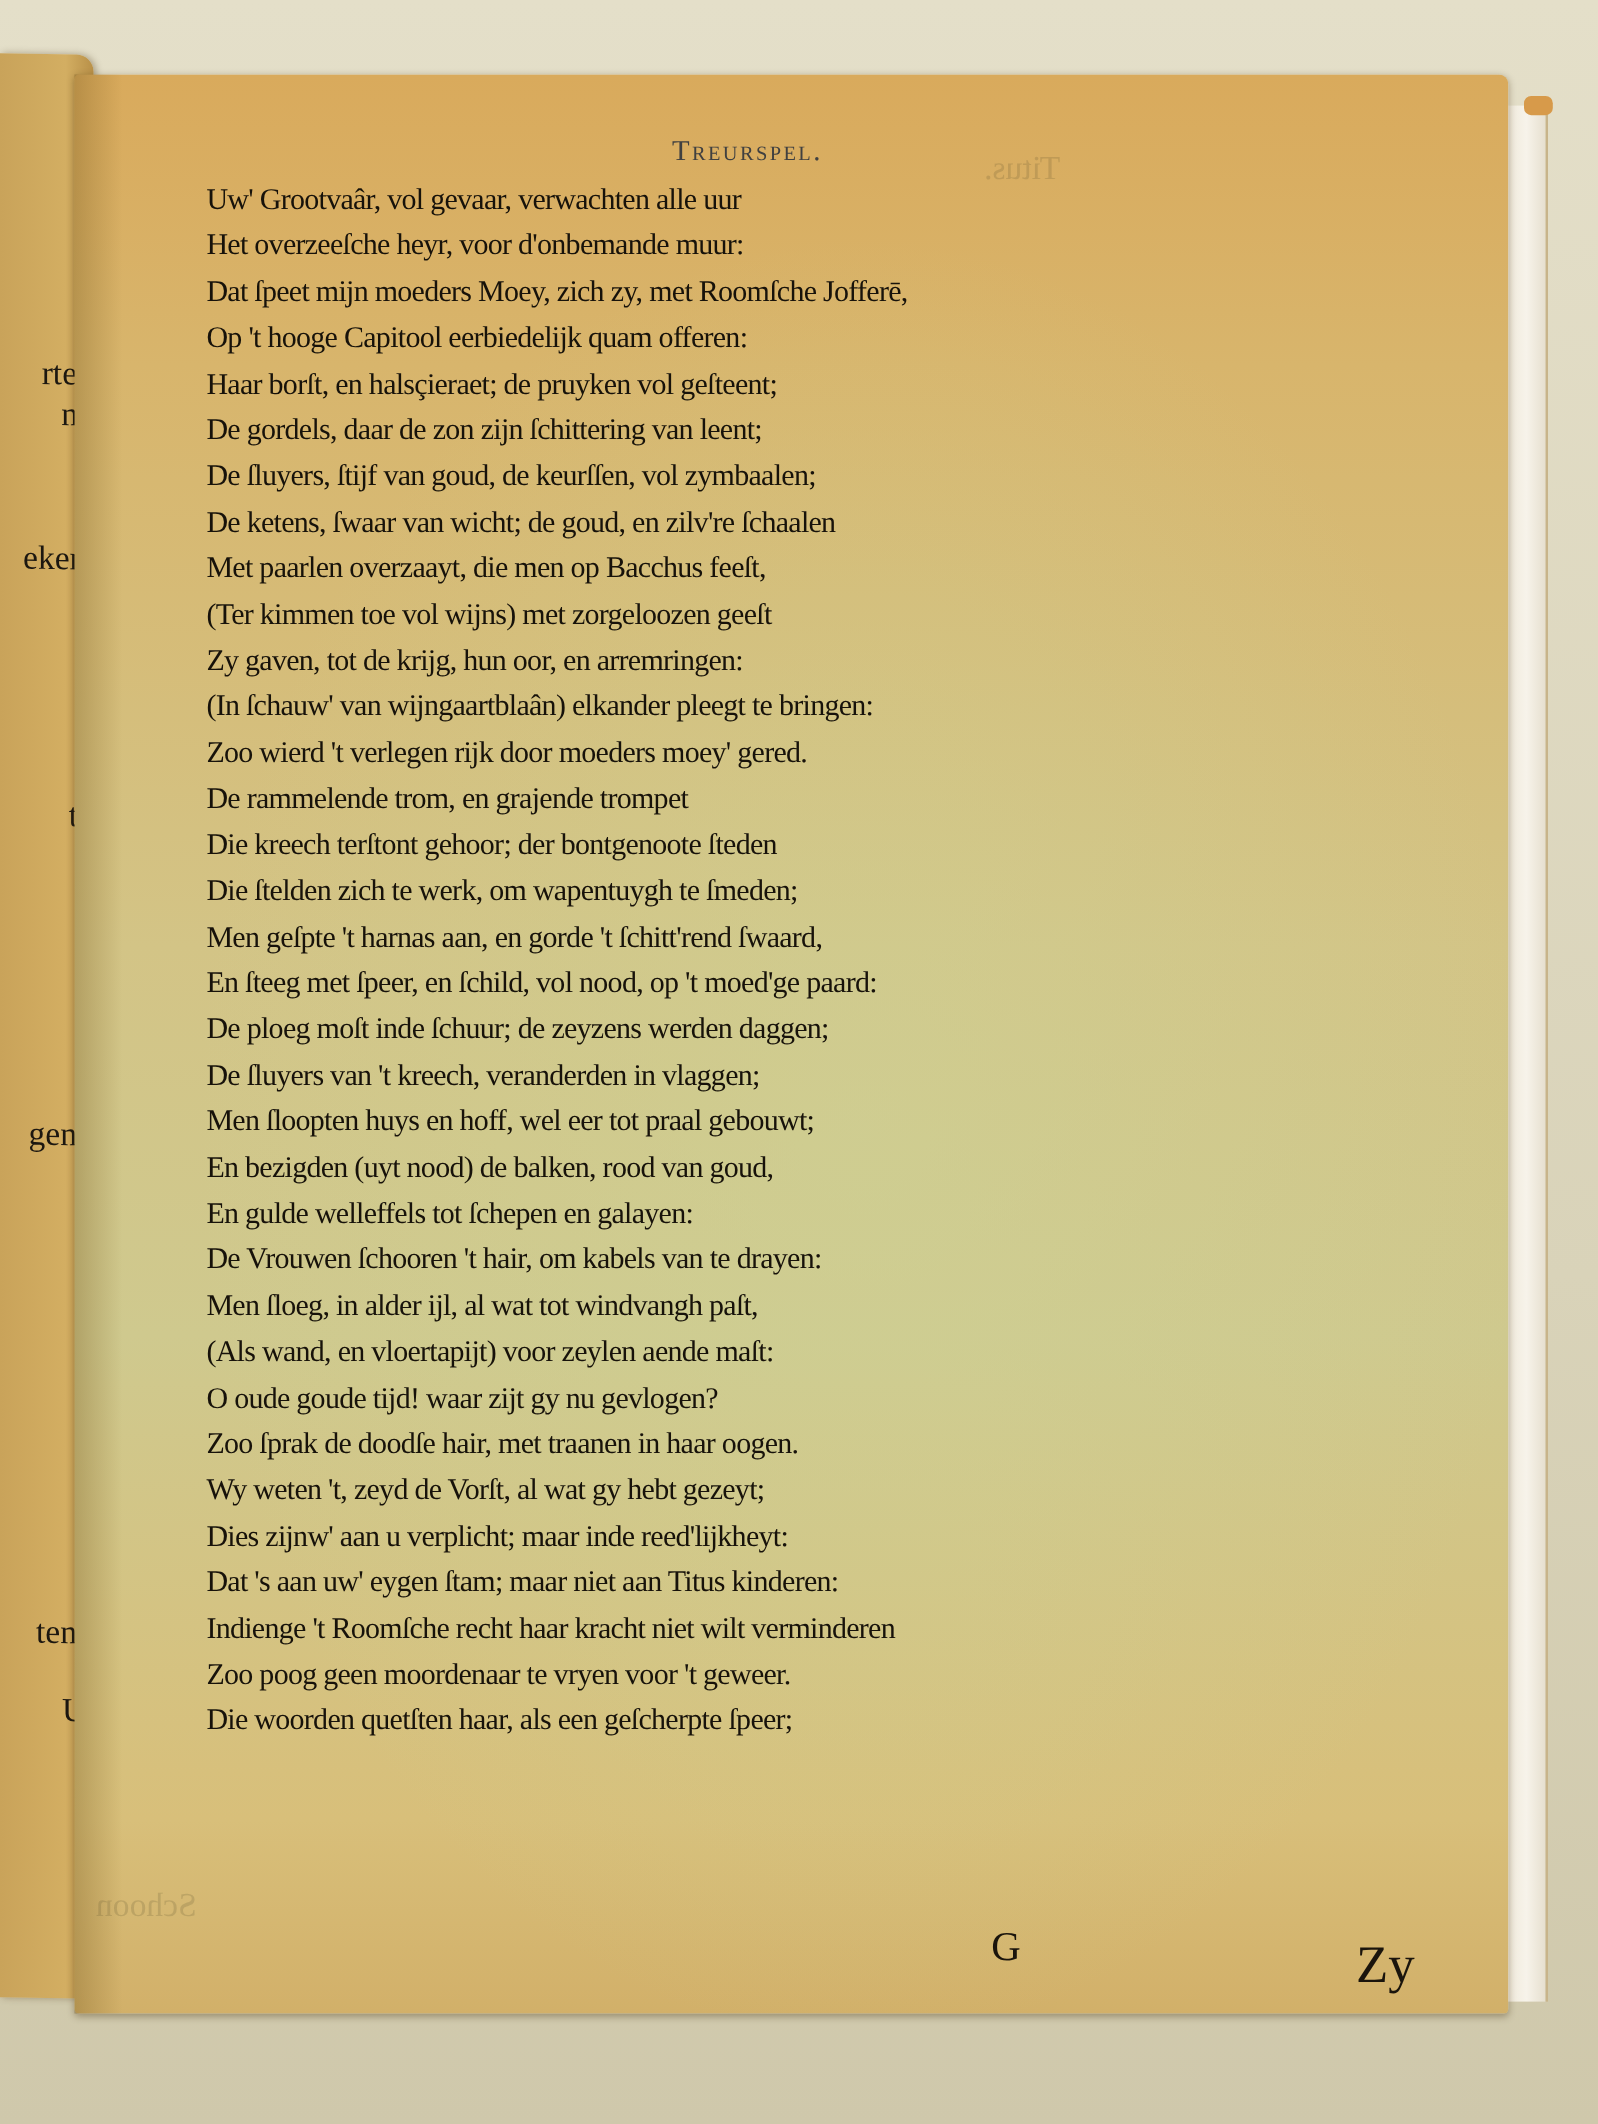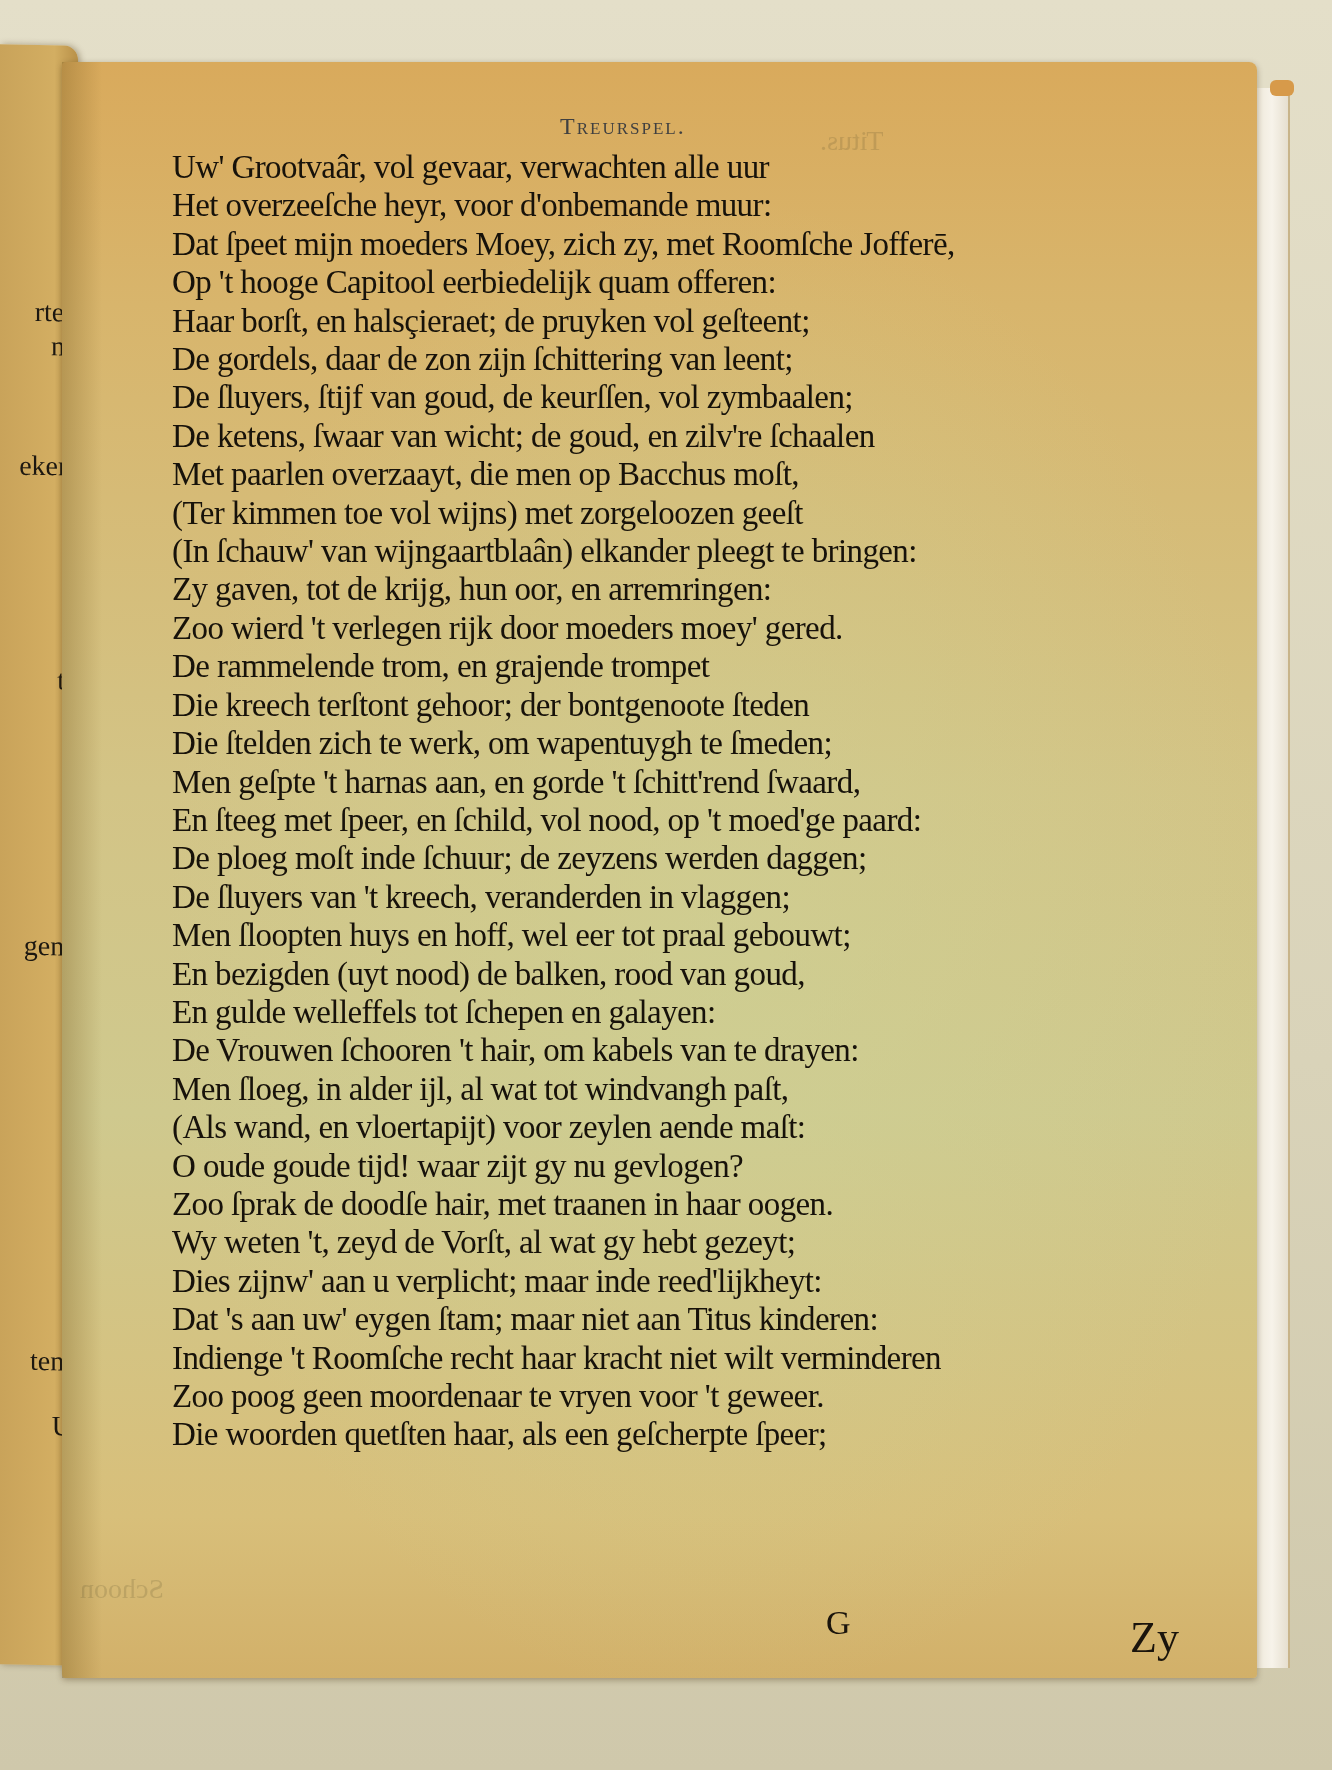"Uw' Grootvaâr, vol gevaar, verwachten" .verse li { font-size: 33px -> 25px }
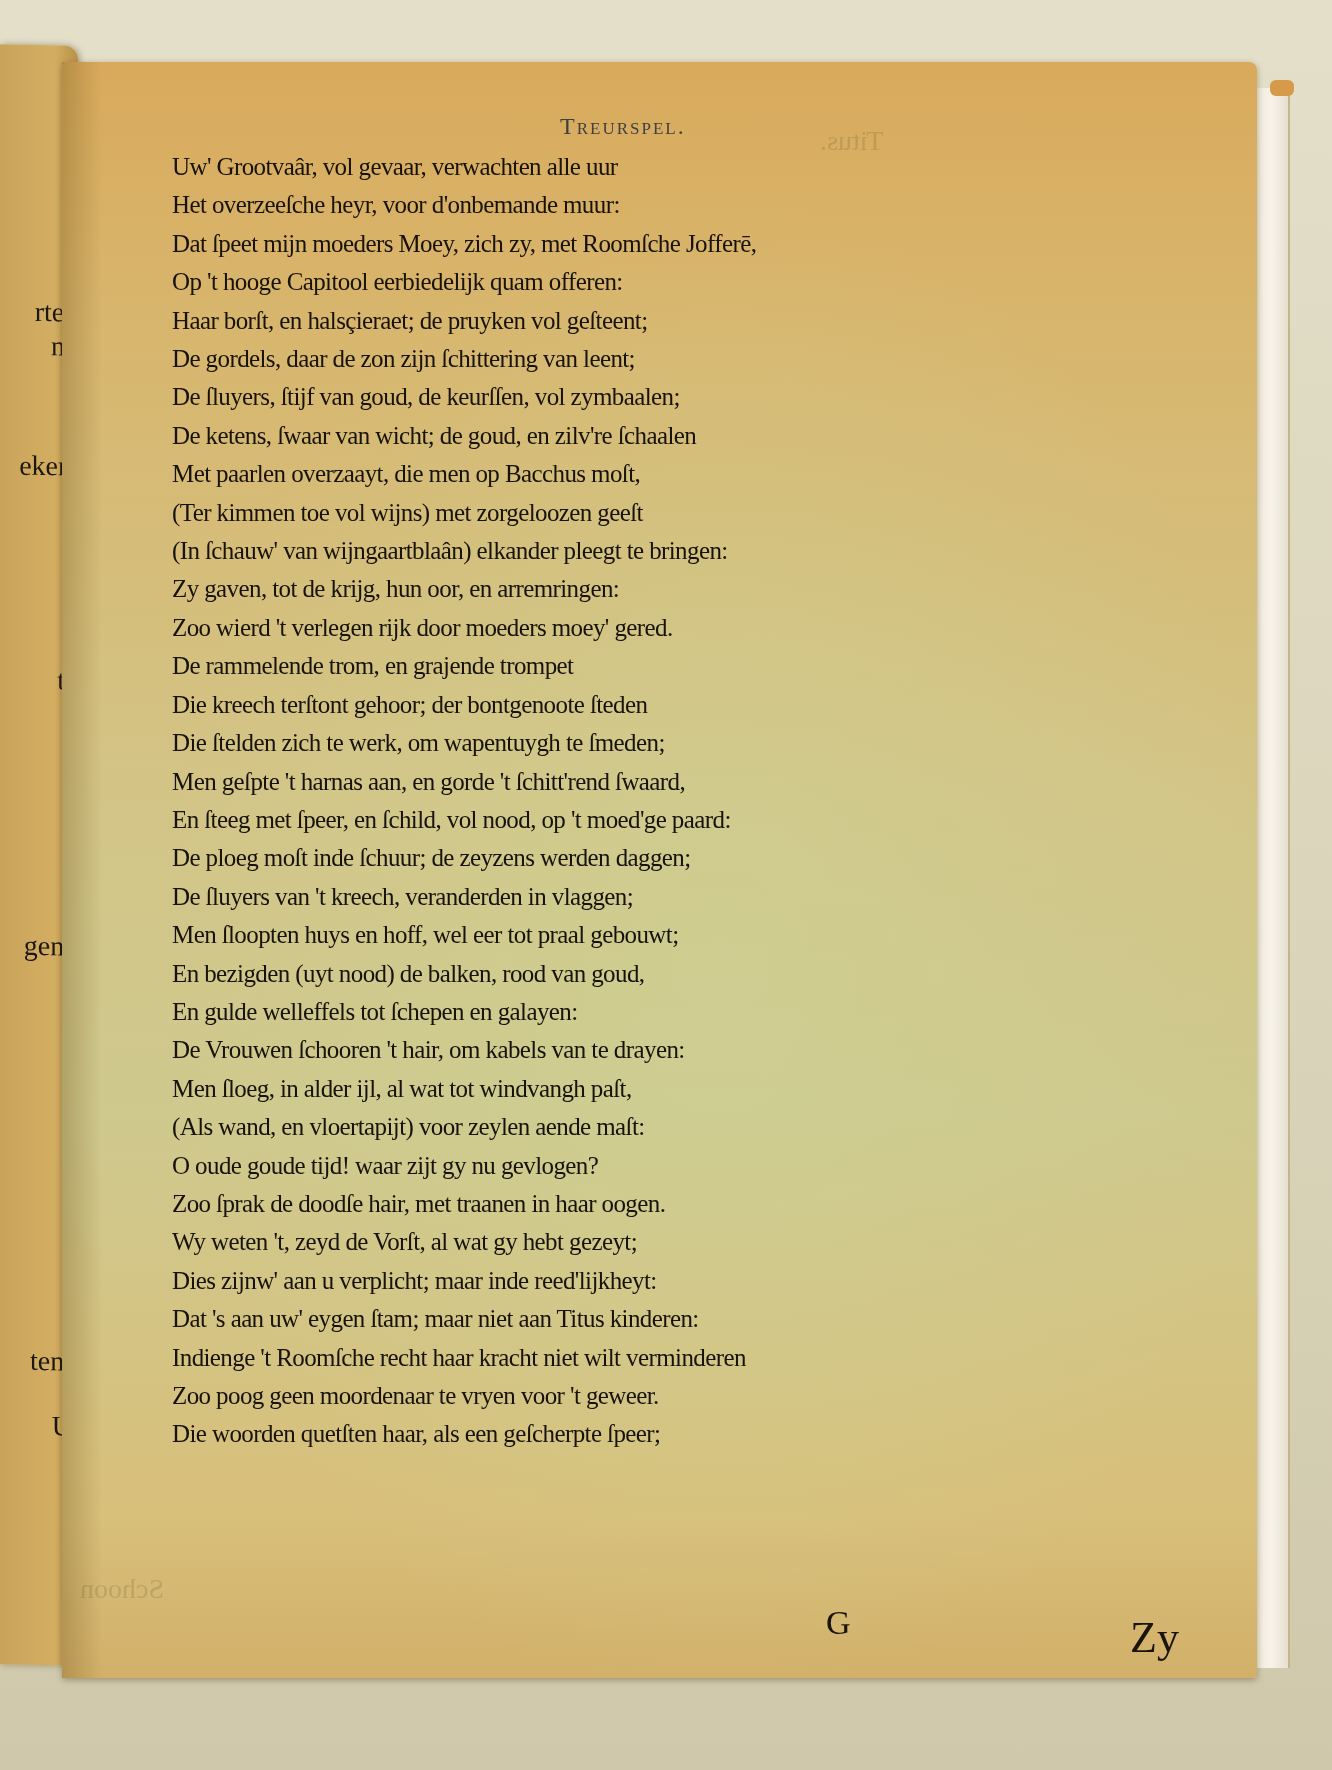"Met paarlen overzaayt, die men" li { text: moſt -> feeſt }
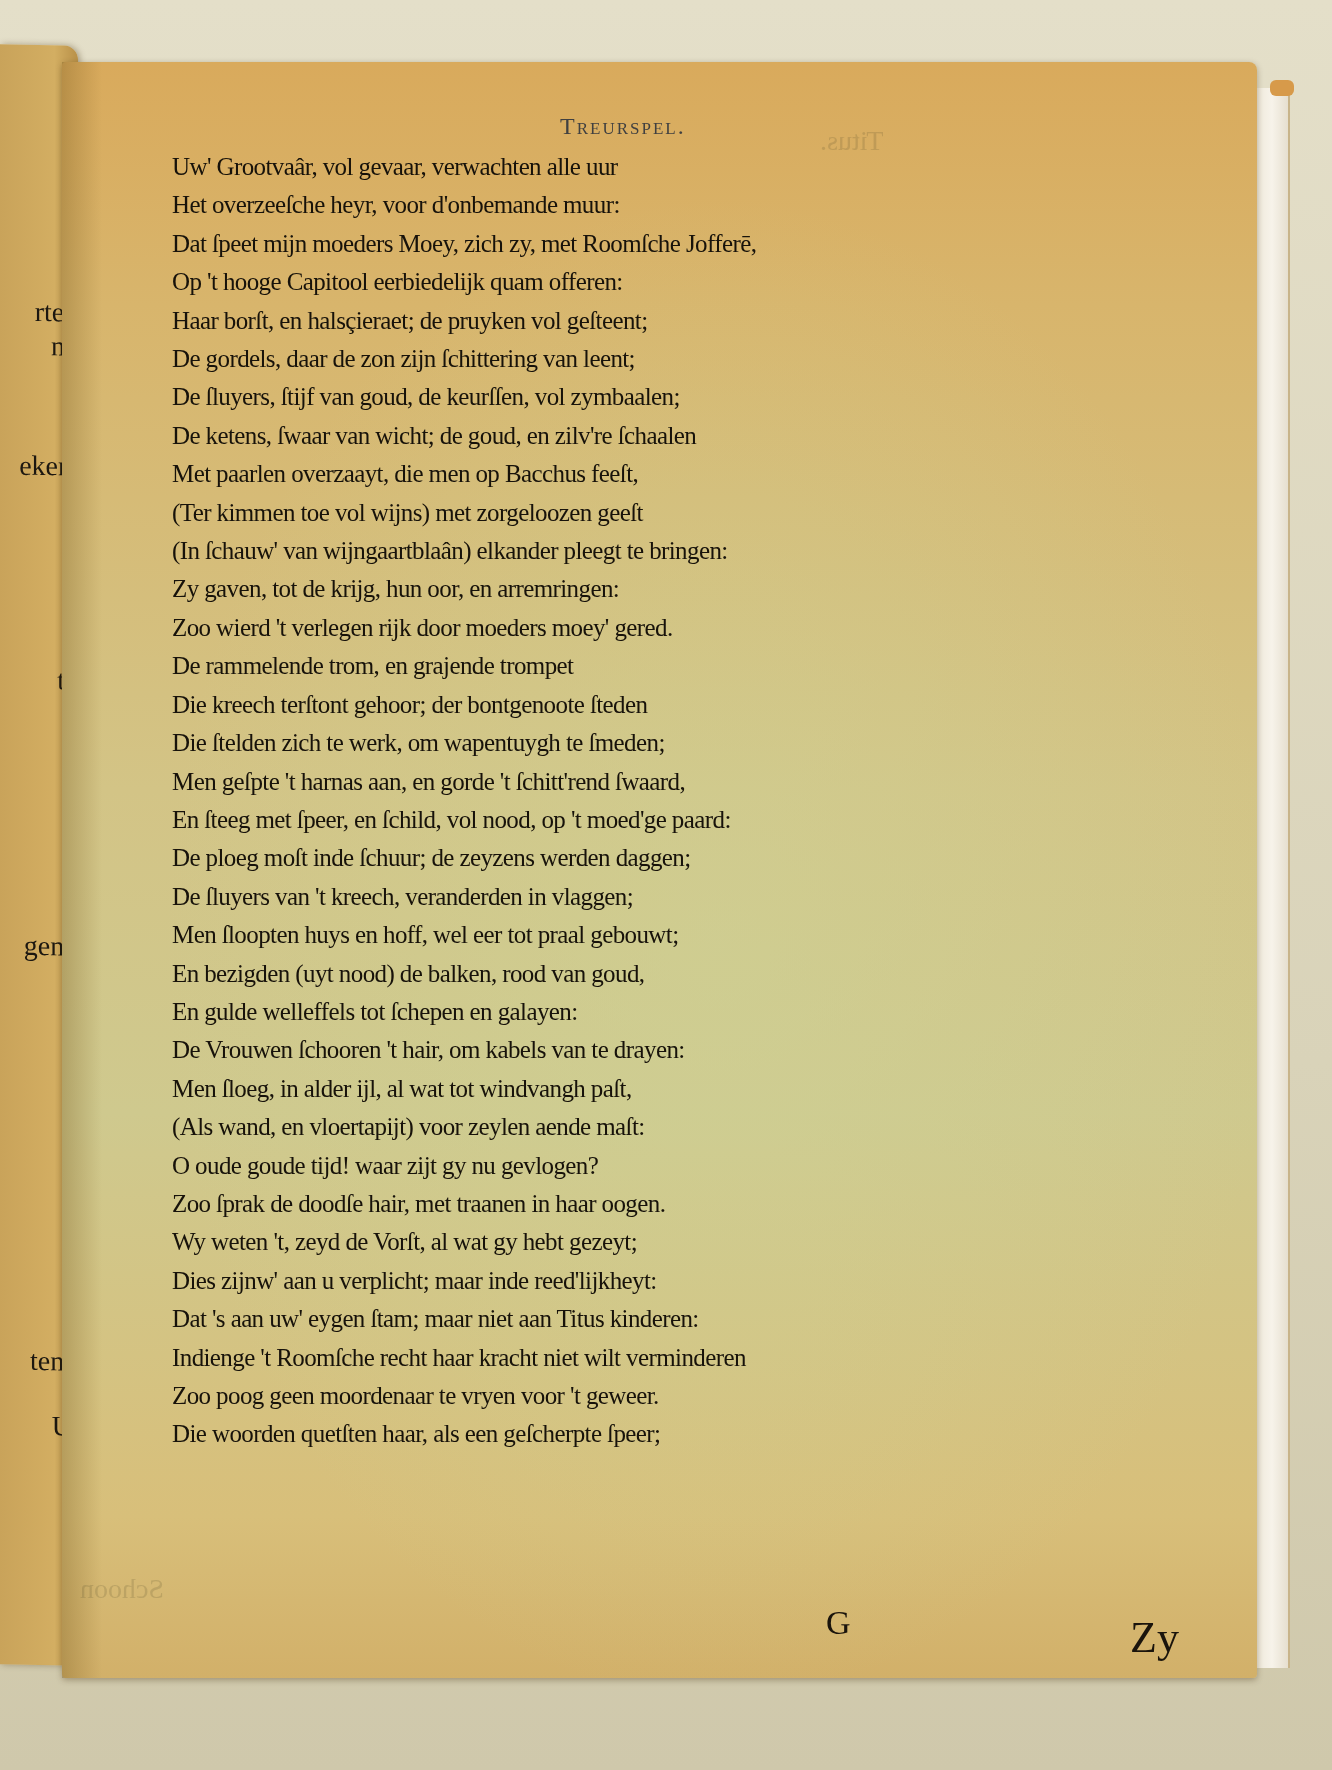"(In ſchauw' van wijngaartblaân) elkander" li { order: before "Zy gaven, tot de krijg," -> after "Zy gaven, tot de krijg," }
